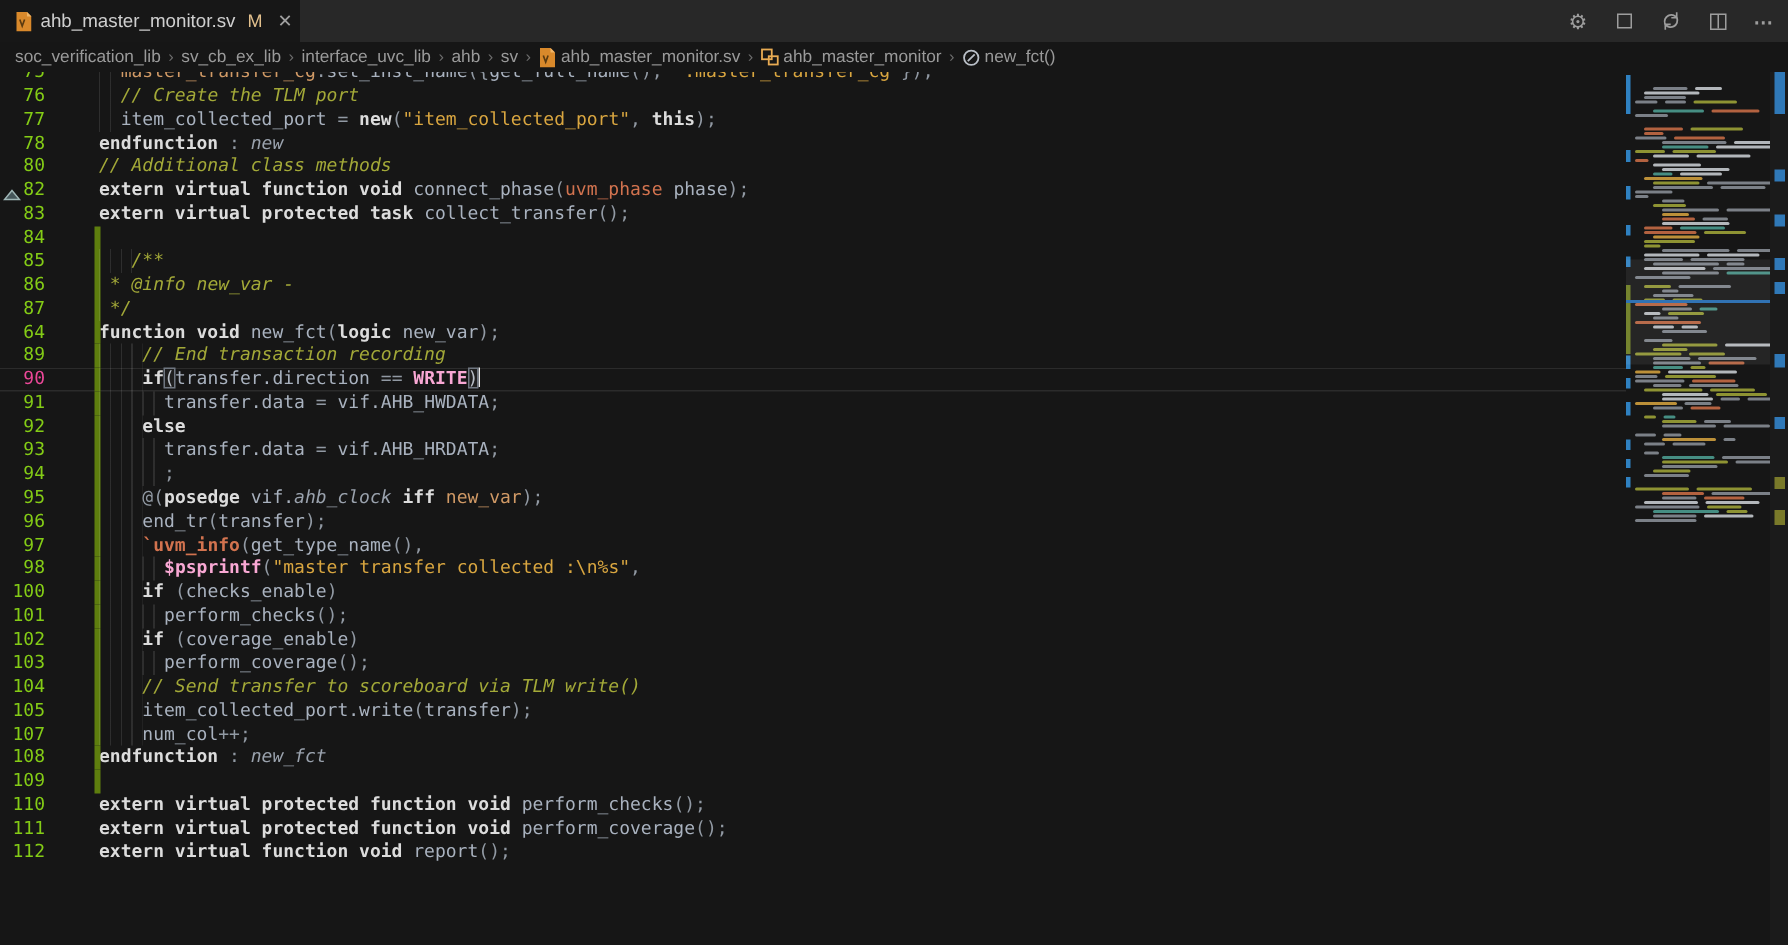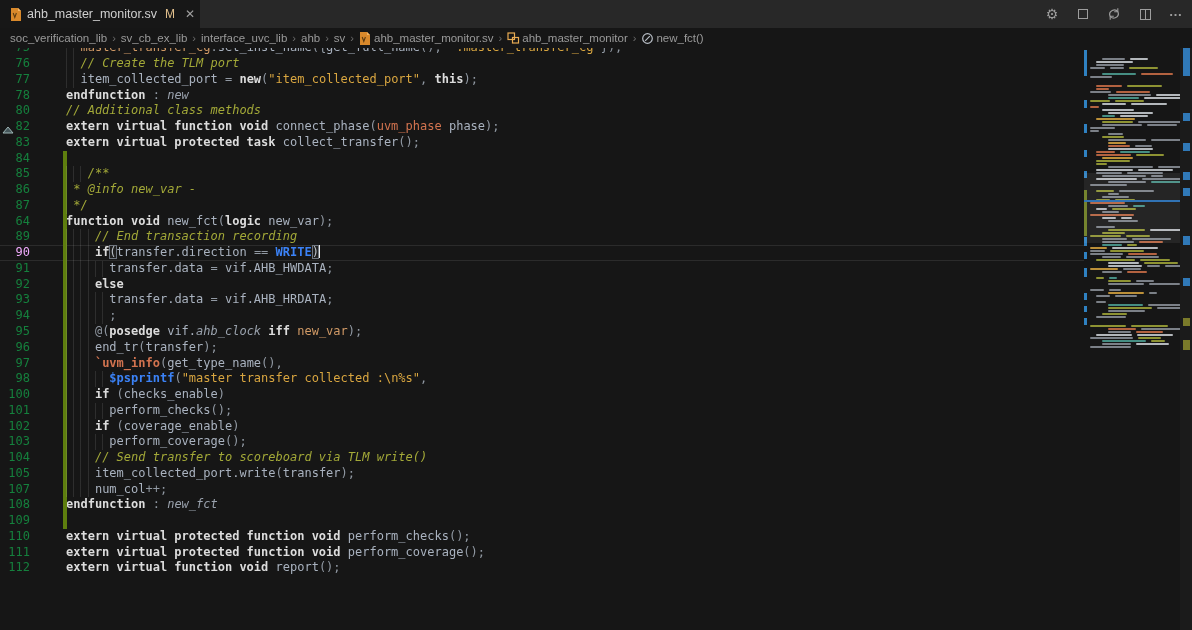"75" .num { color: #15803d -> #84cc16 }
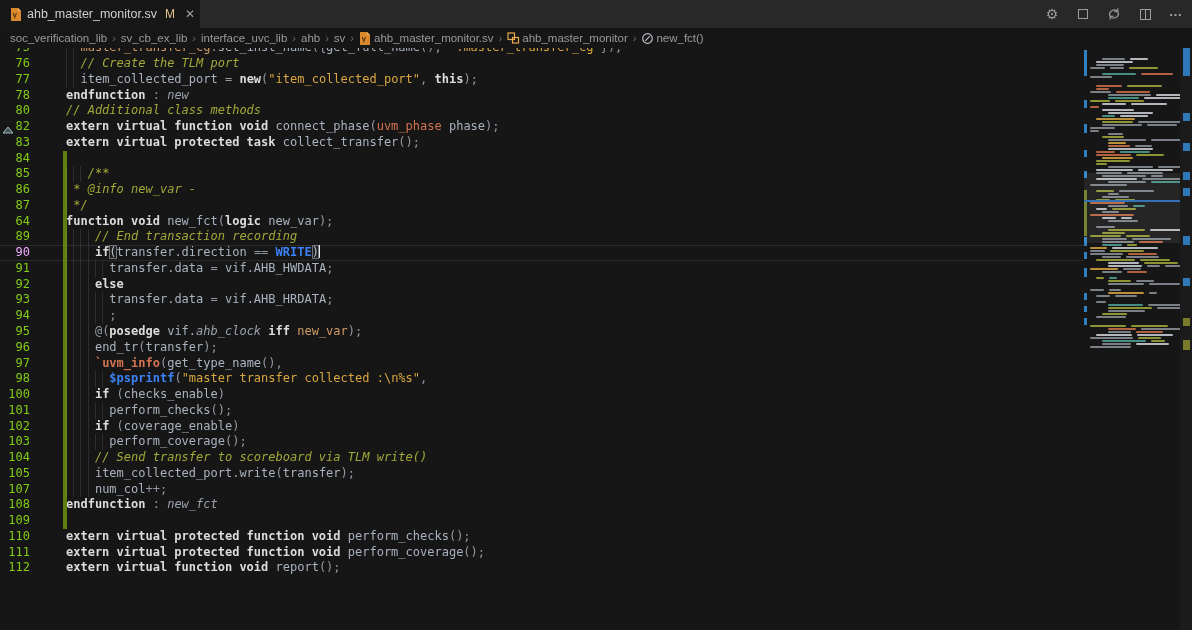"90" .cur-line .num { color: #f0abfc -> #ec4899 }
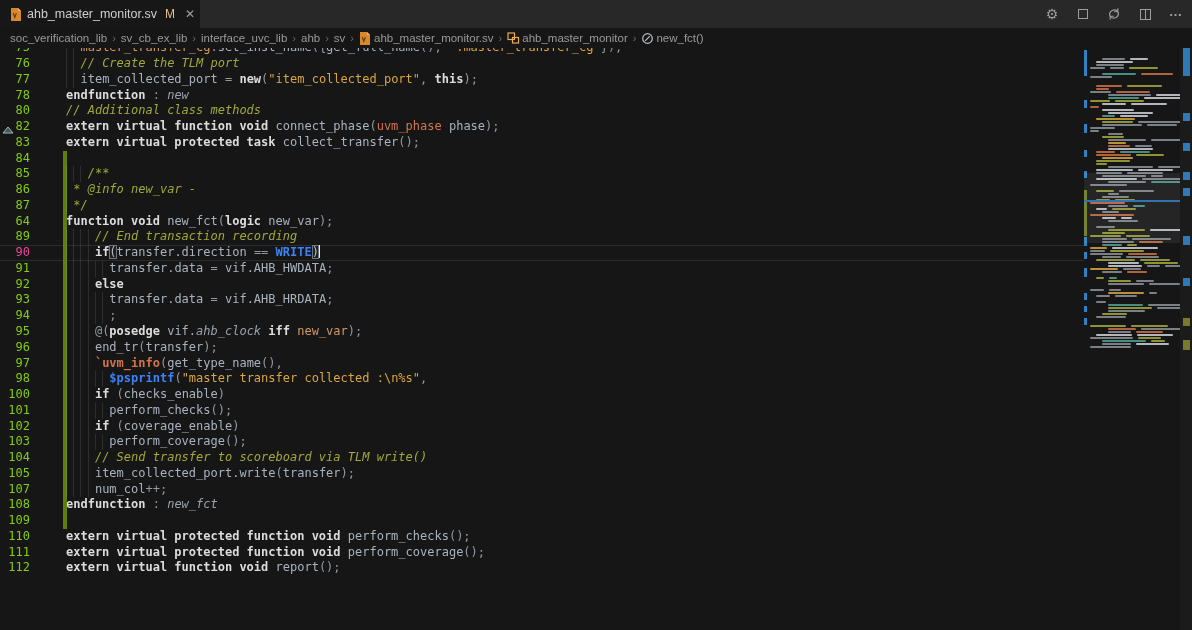"WRITE" .tk-g { color: #3b82f6 -> #f9a8d4 }
